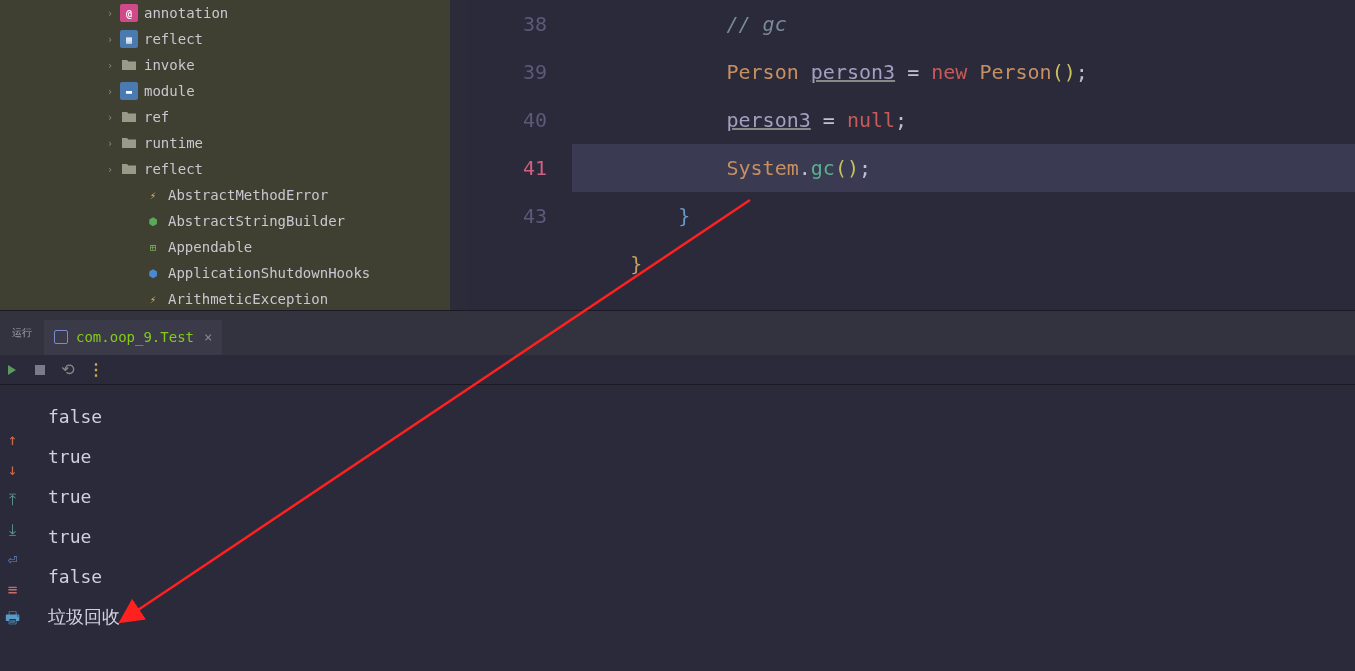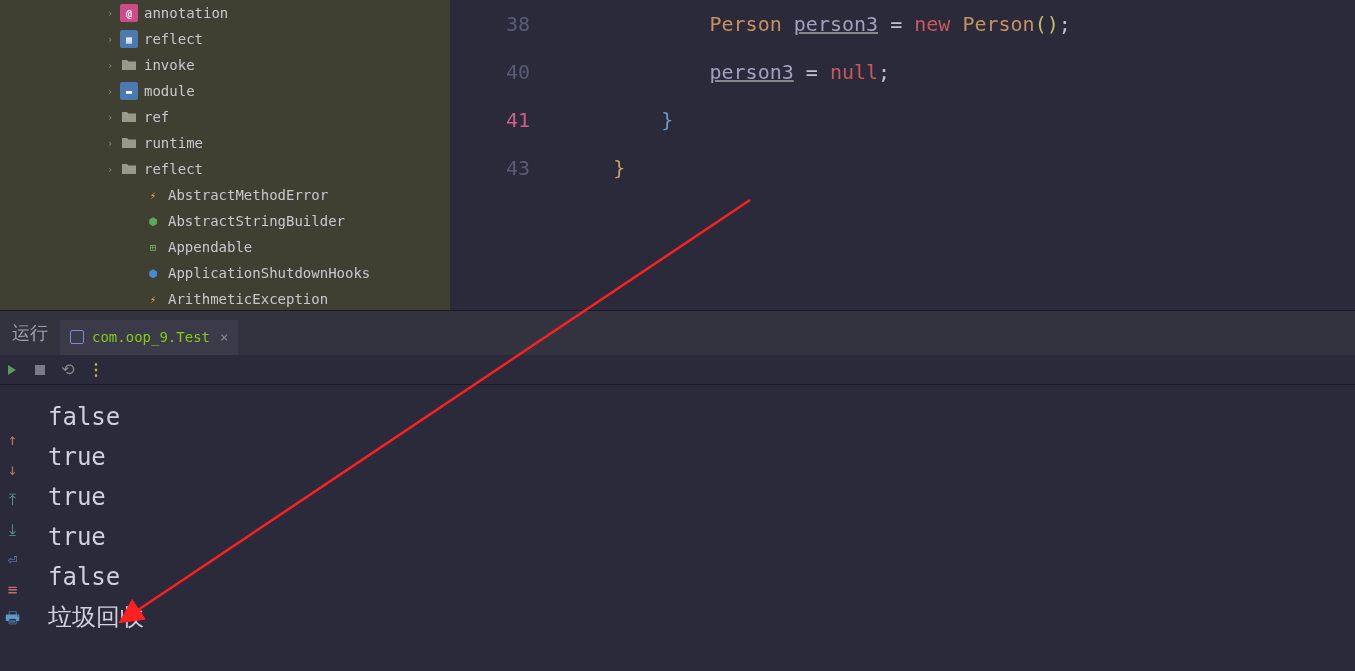"38" .editor { margin-left: none -> 17px }
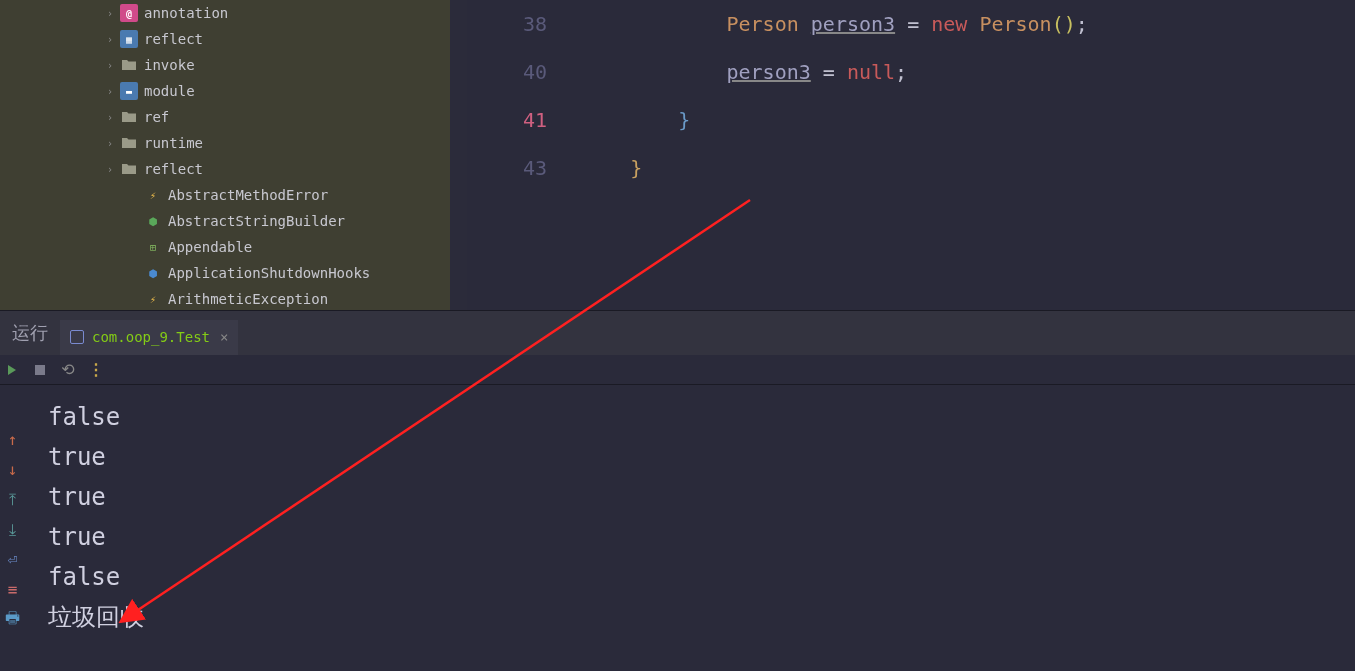"// gc" div.code-line { html: none -> <div> <span>// gc</span></div> }
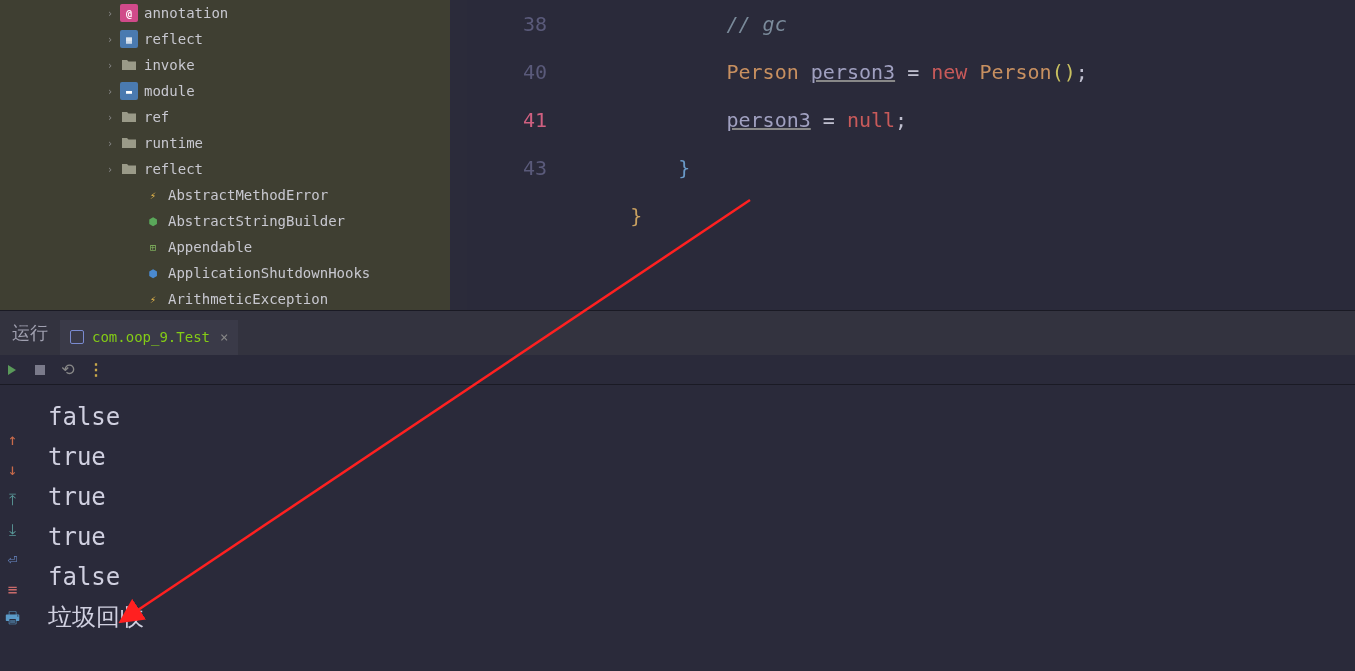"39" div { html: none -> <div>39</div> }
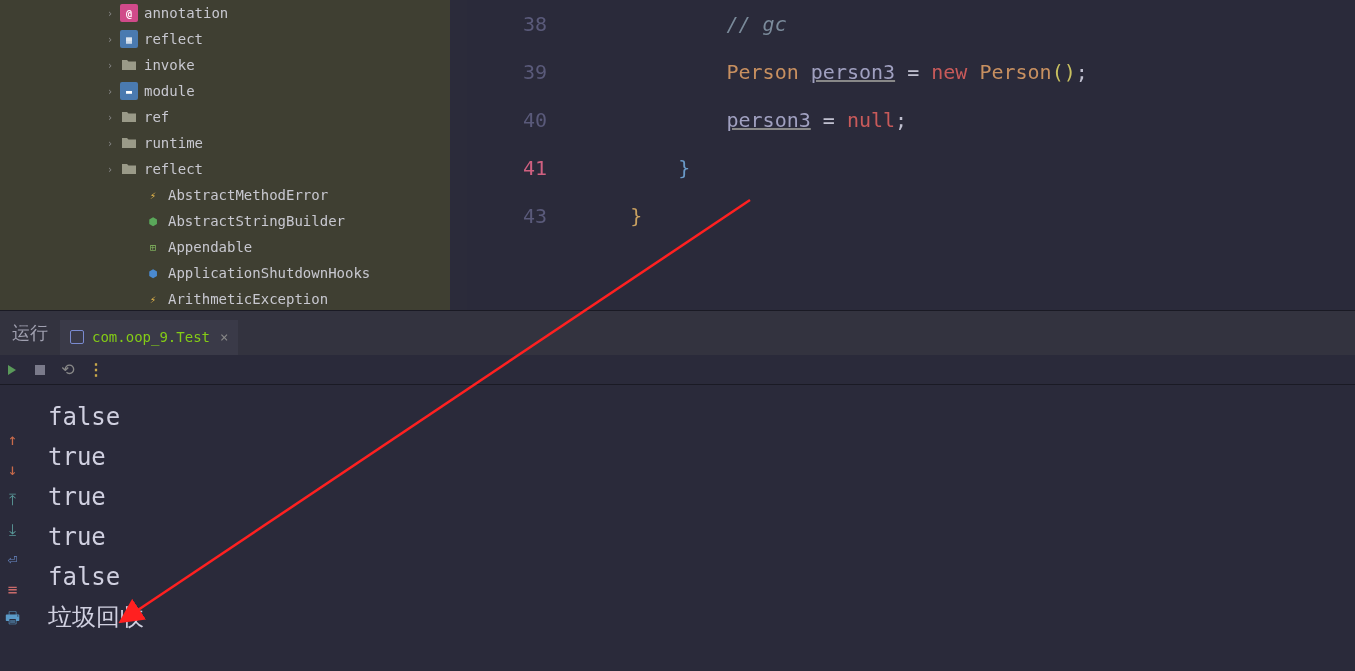"System.gc();" div.code-line { html: none -> <div> <span>System</span><span>.</span><span>gc</span><span>()</span><span>;</span></div> }
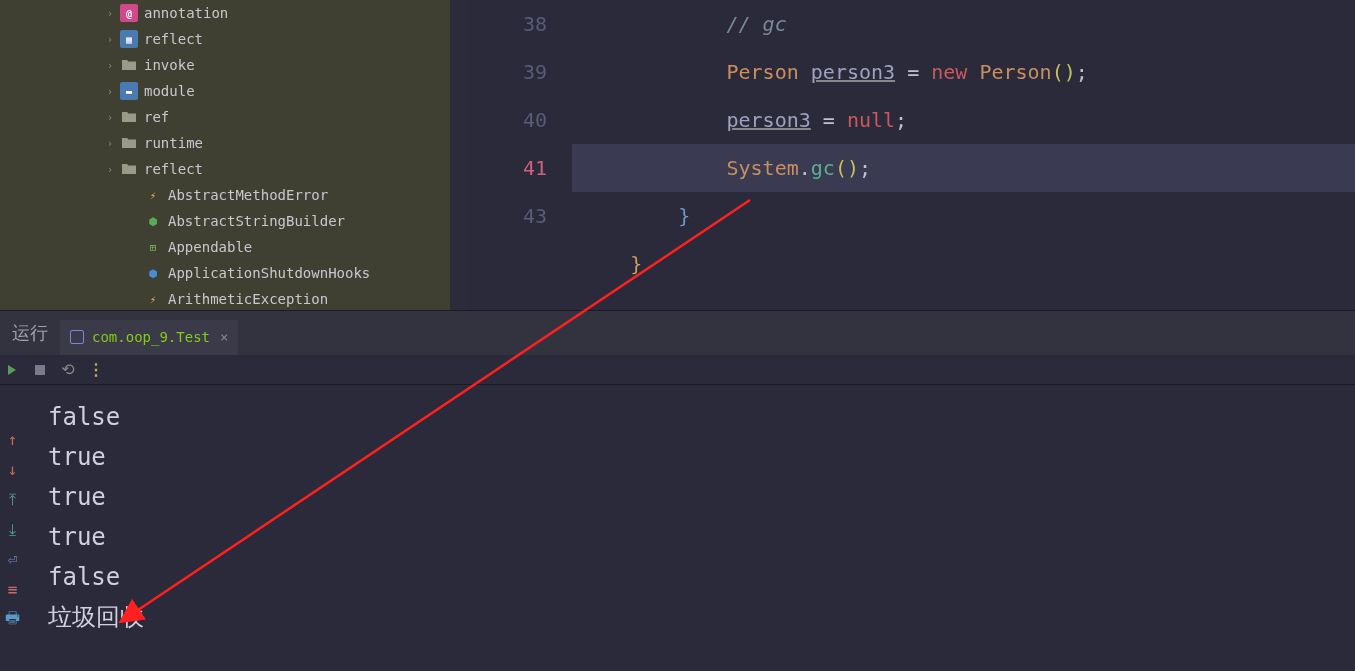"运行" .run-label { font-size: 18px -> 10px }
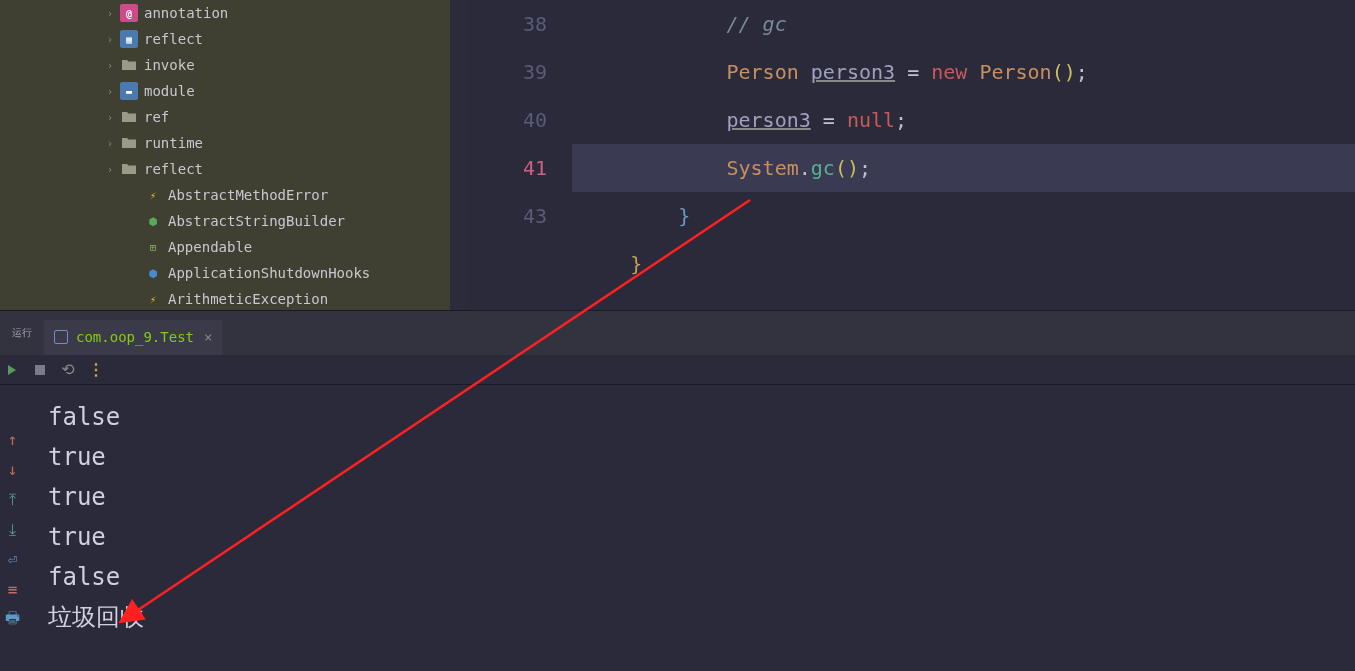"false" .console { font-size: 24px -> 18px }
